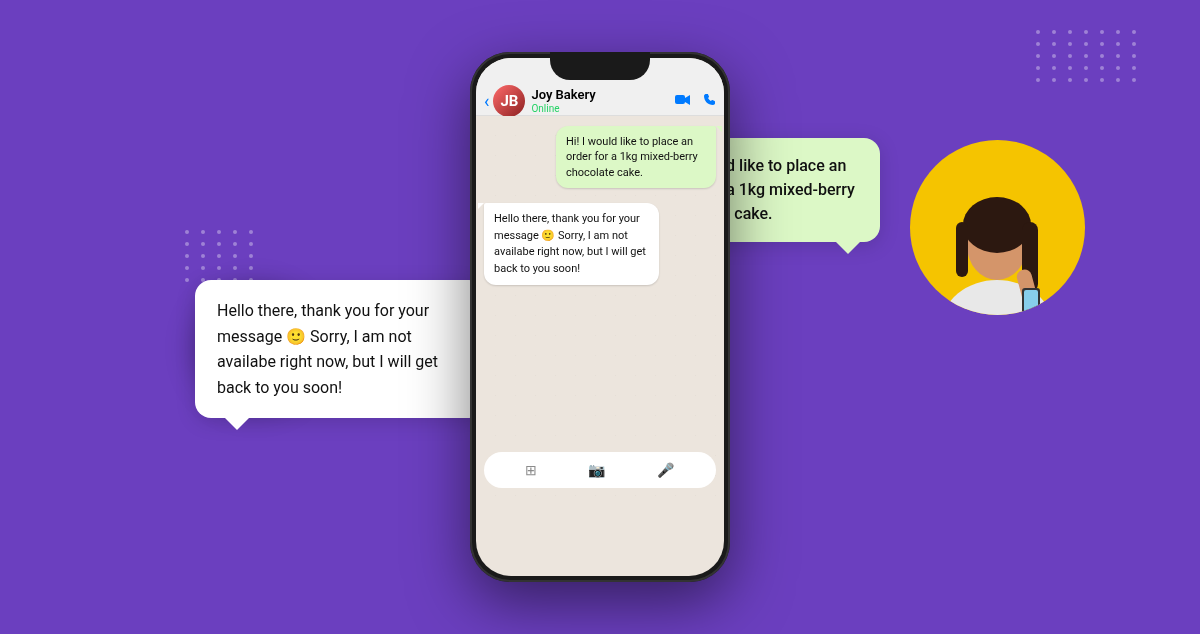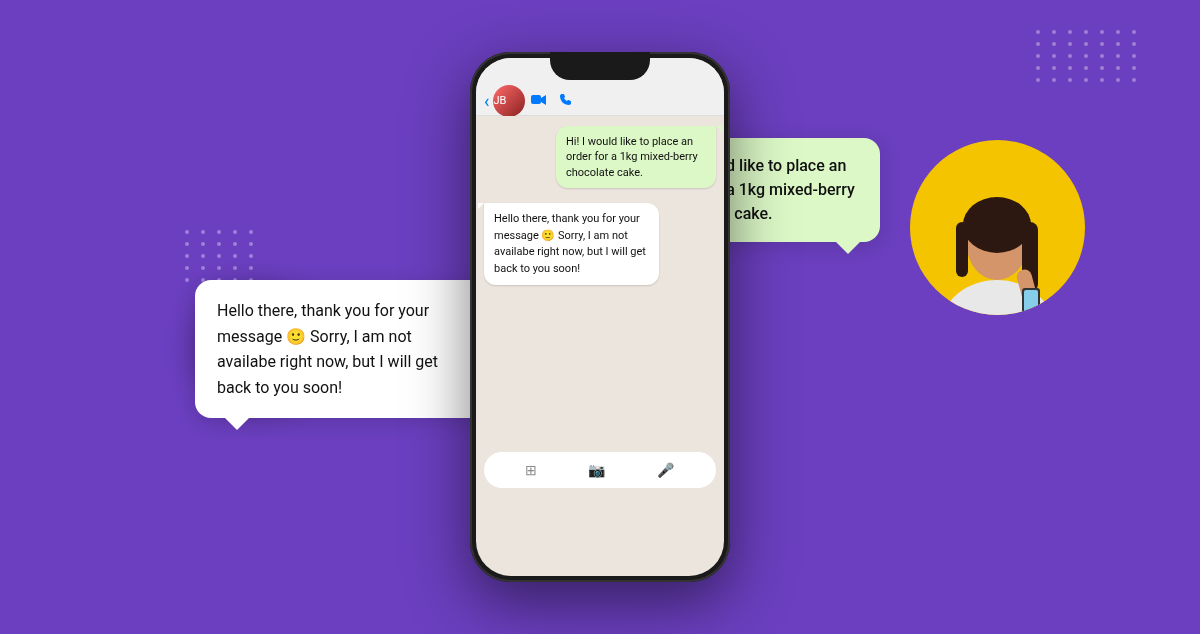"JB" .chat-avatar { font-size: 11px -> 15px; font-weight: normal -> bold; justify-content: none -> center }
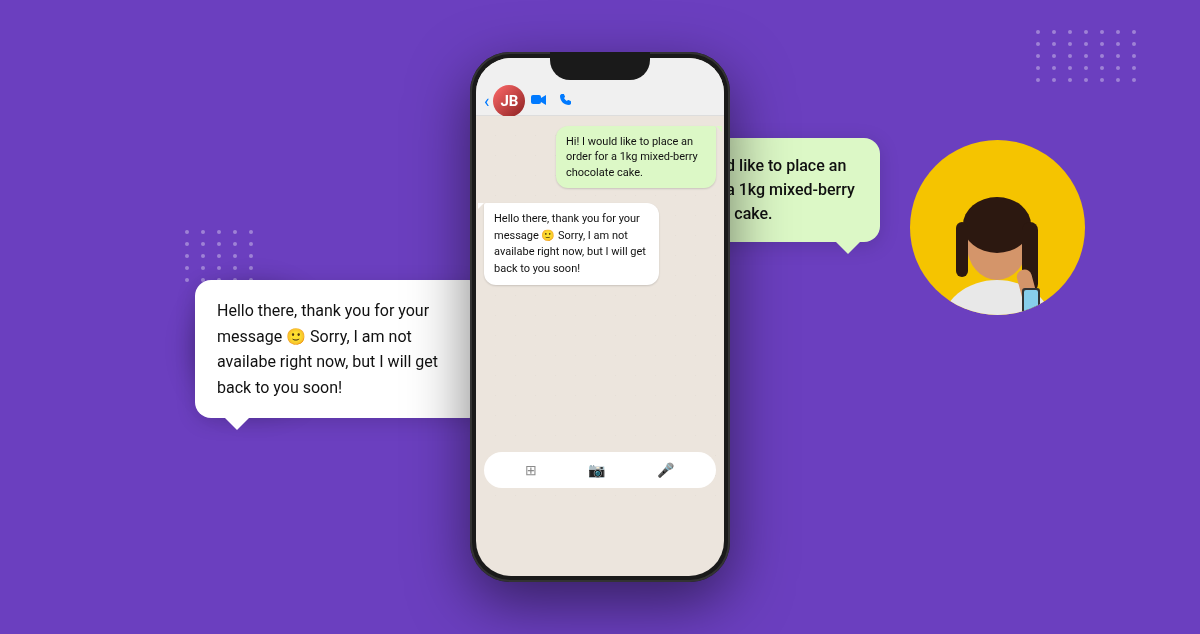"Joy Bakery" div.chat-contact-info { html: none -> <div> <div>Joy Bakery</div> <div>Online</div> </div> }
